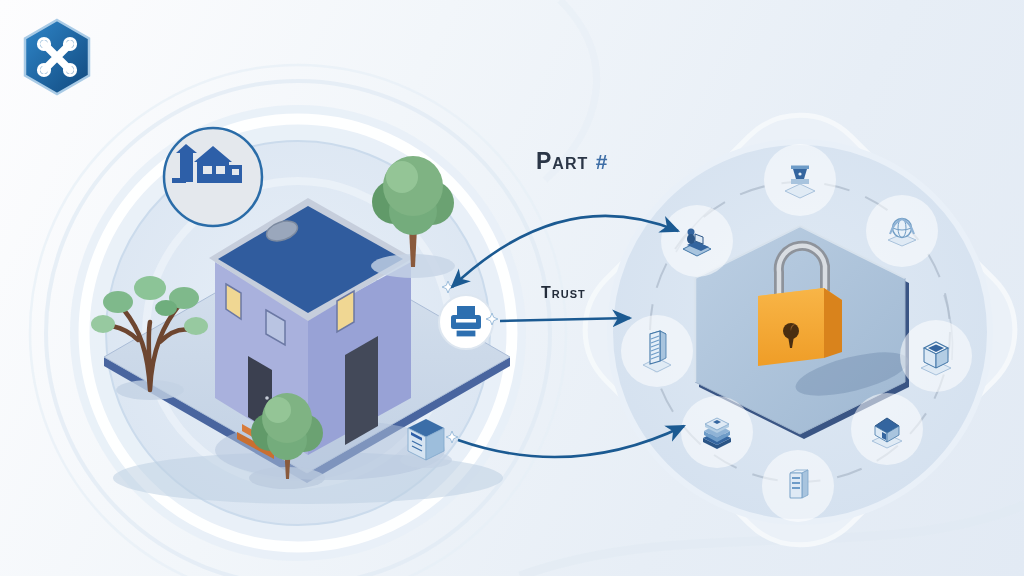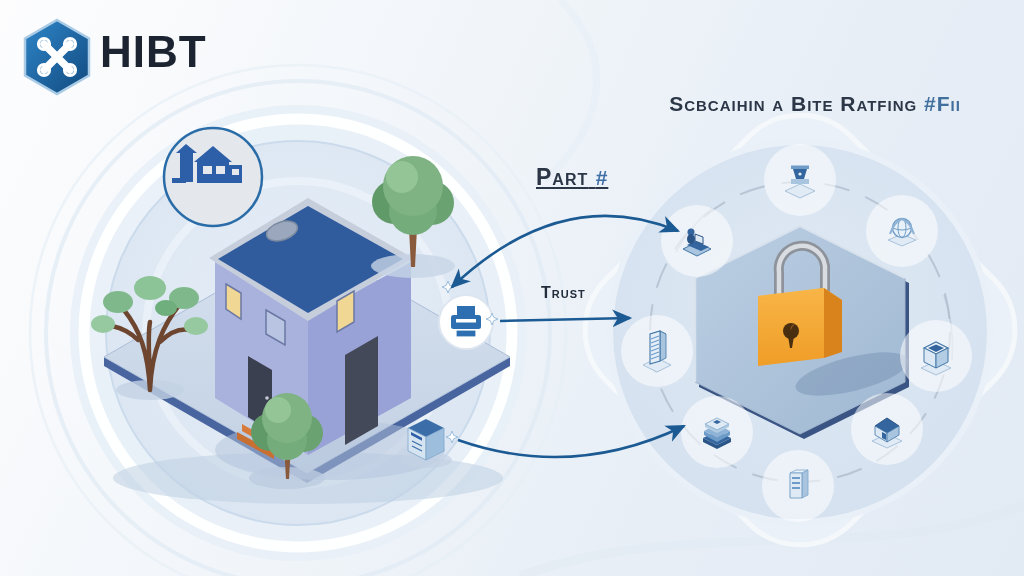"HIBT" div.label { html: <div>HIBT</div> -> none }
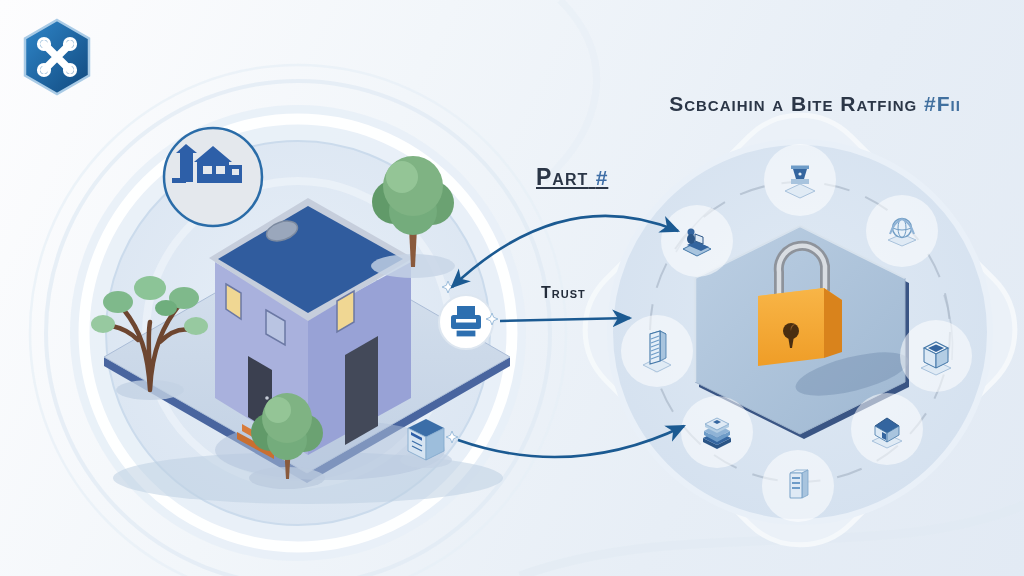"Scbcaihin a Bite Ratfing #Fii" div.label { html: <div> <span>Scbcaihin a Bite Ratfing </span><span>#Fii</span> </div> -> none }
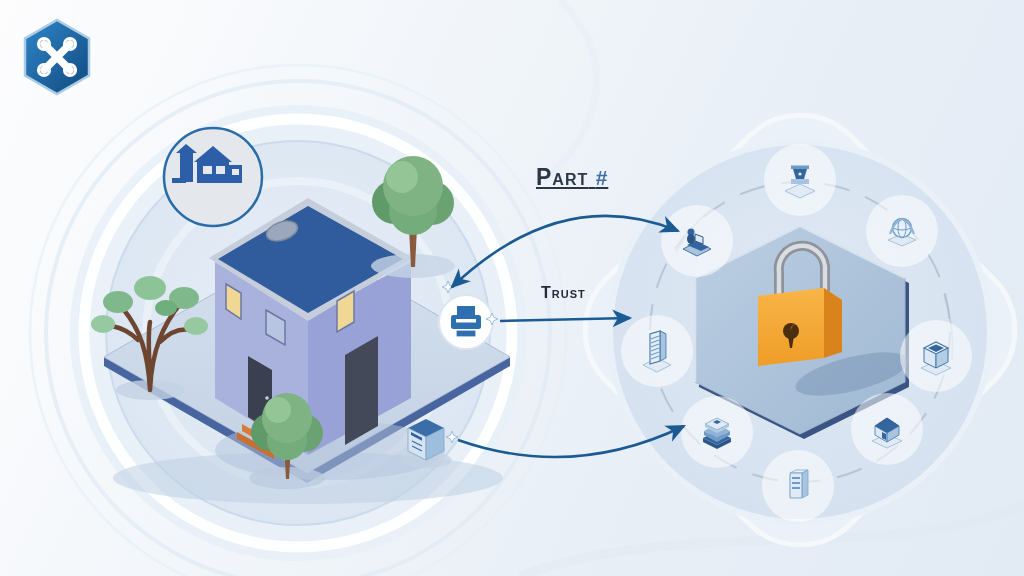"Part #" .part-label { text-decoration: underline -> none; top: 164px -> 148px }
